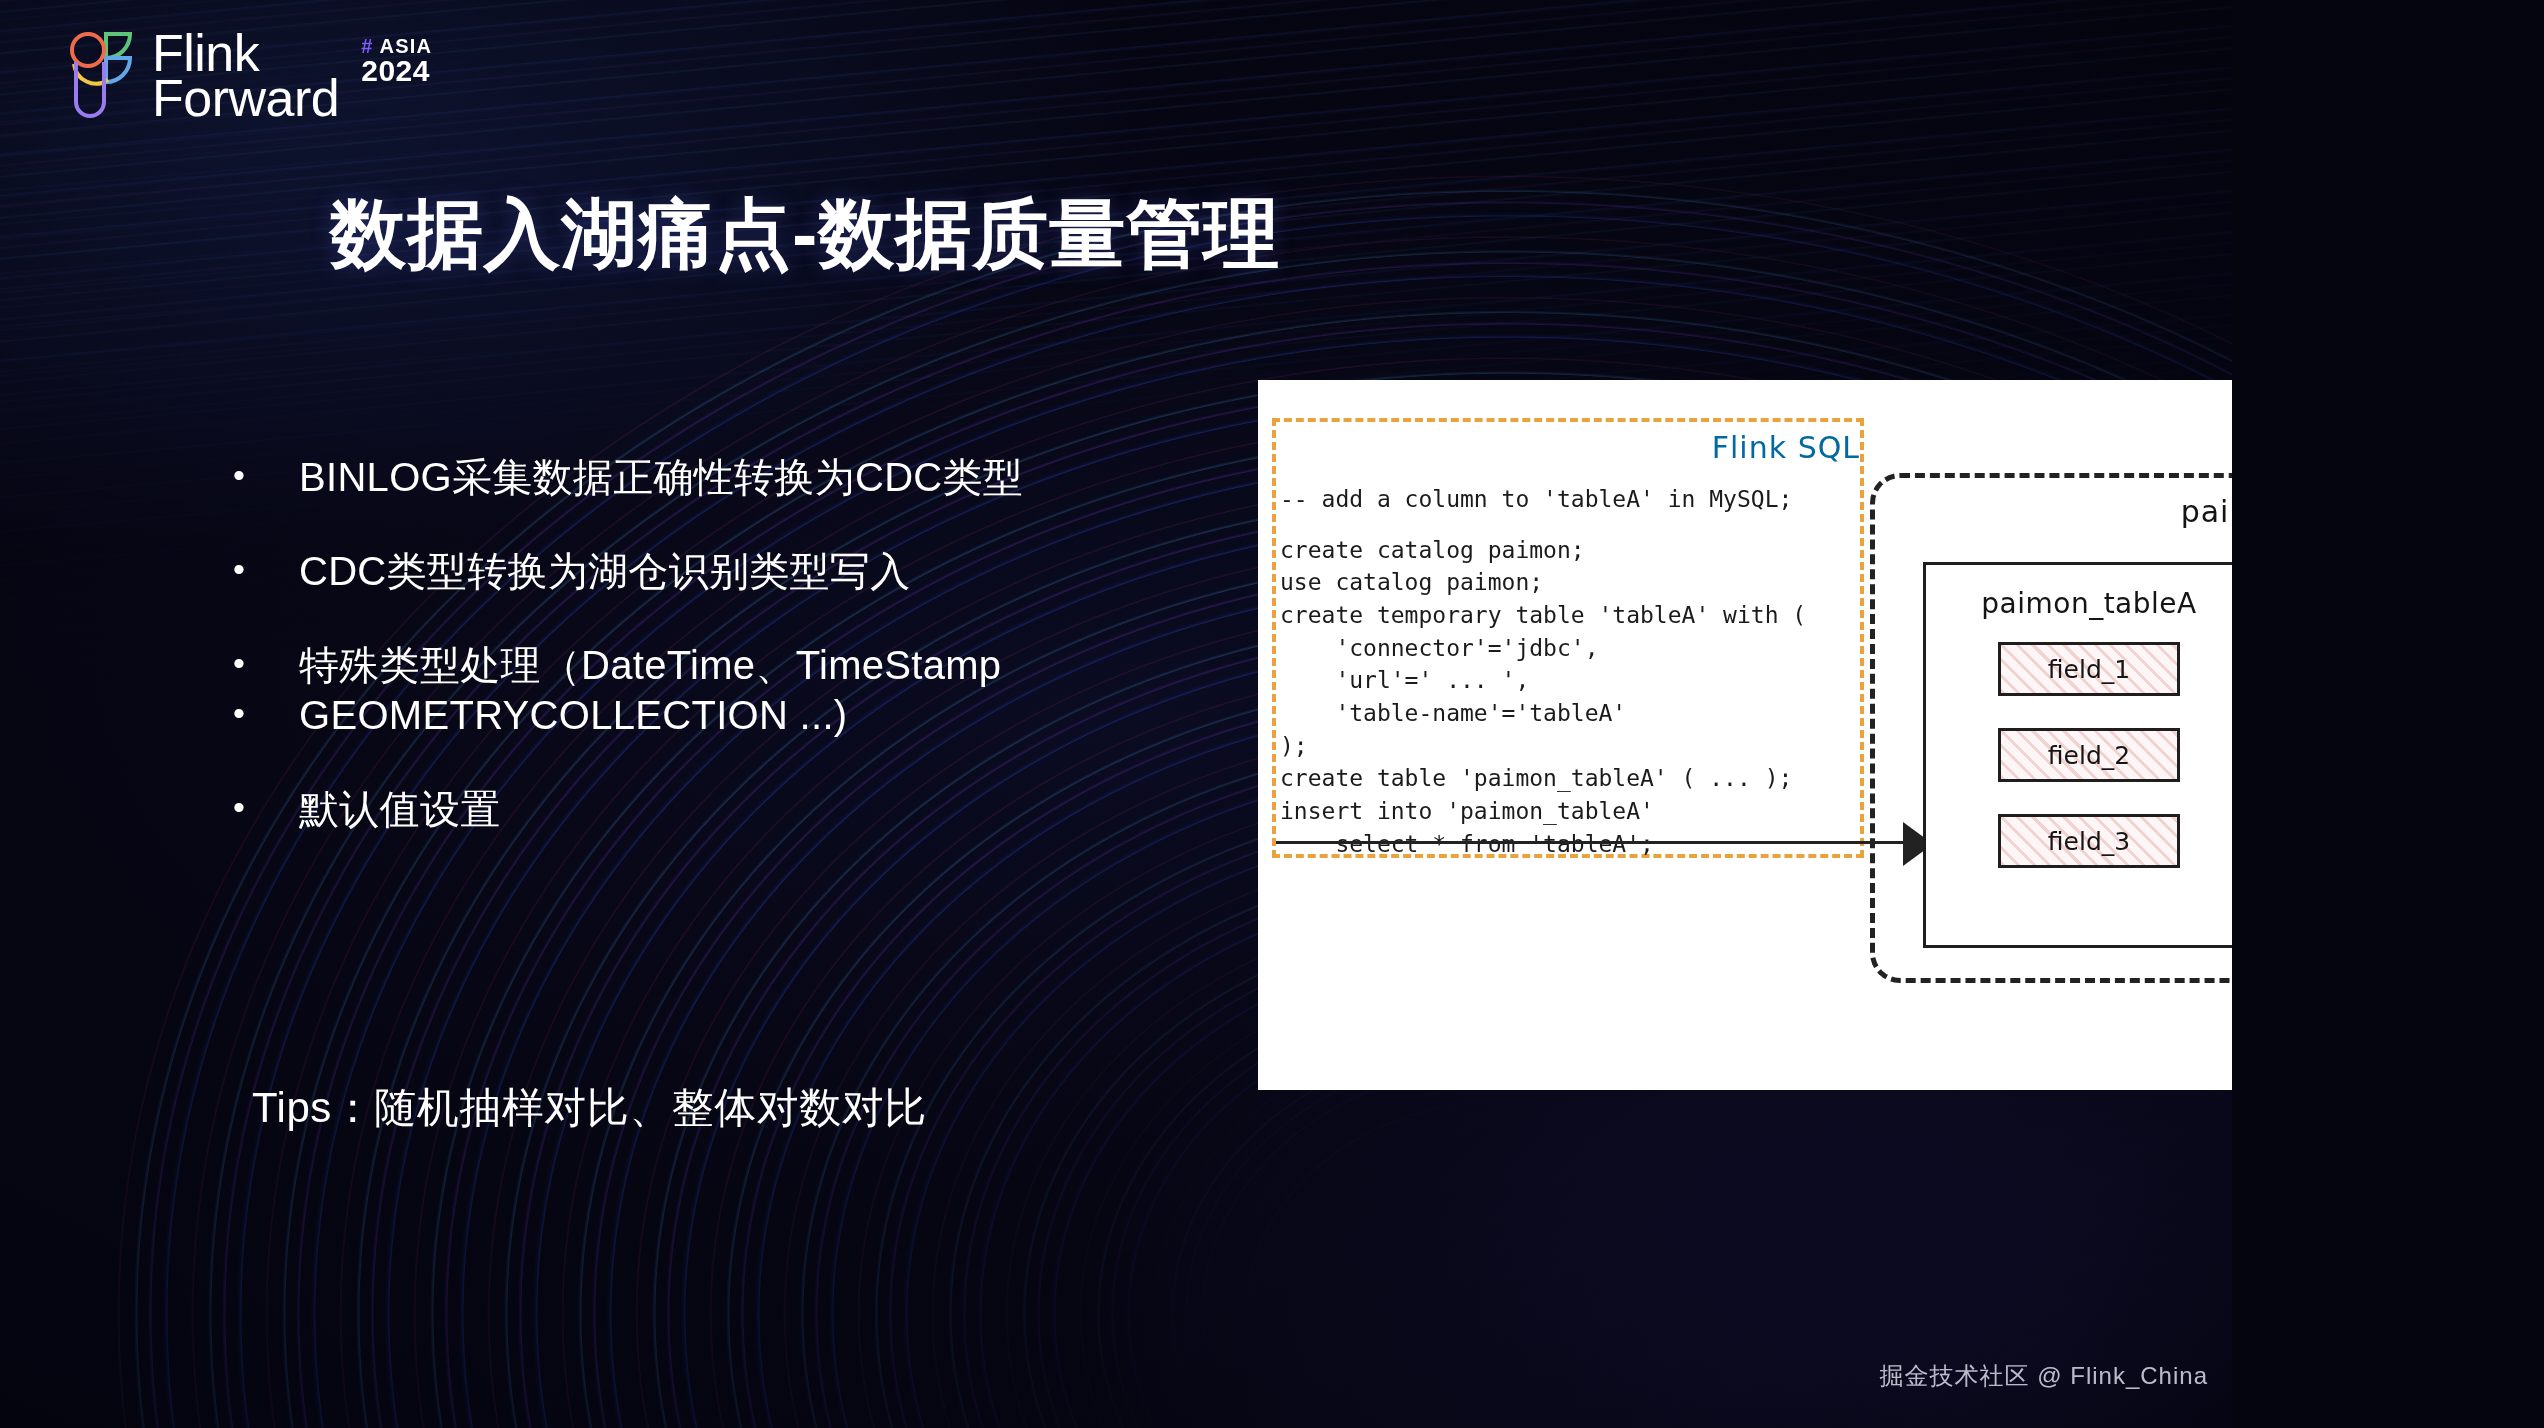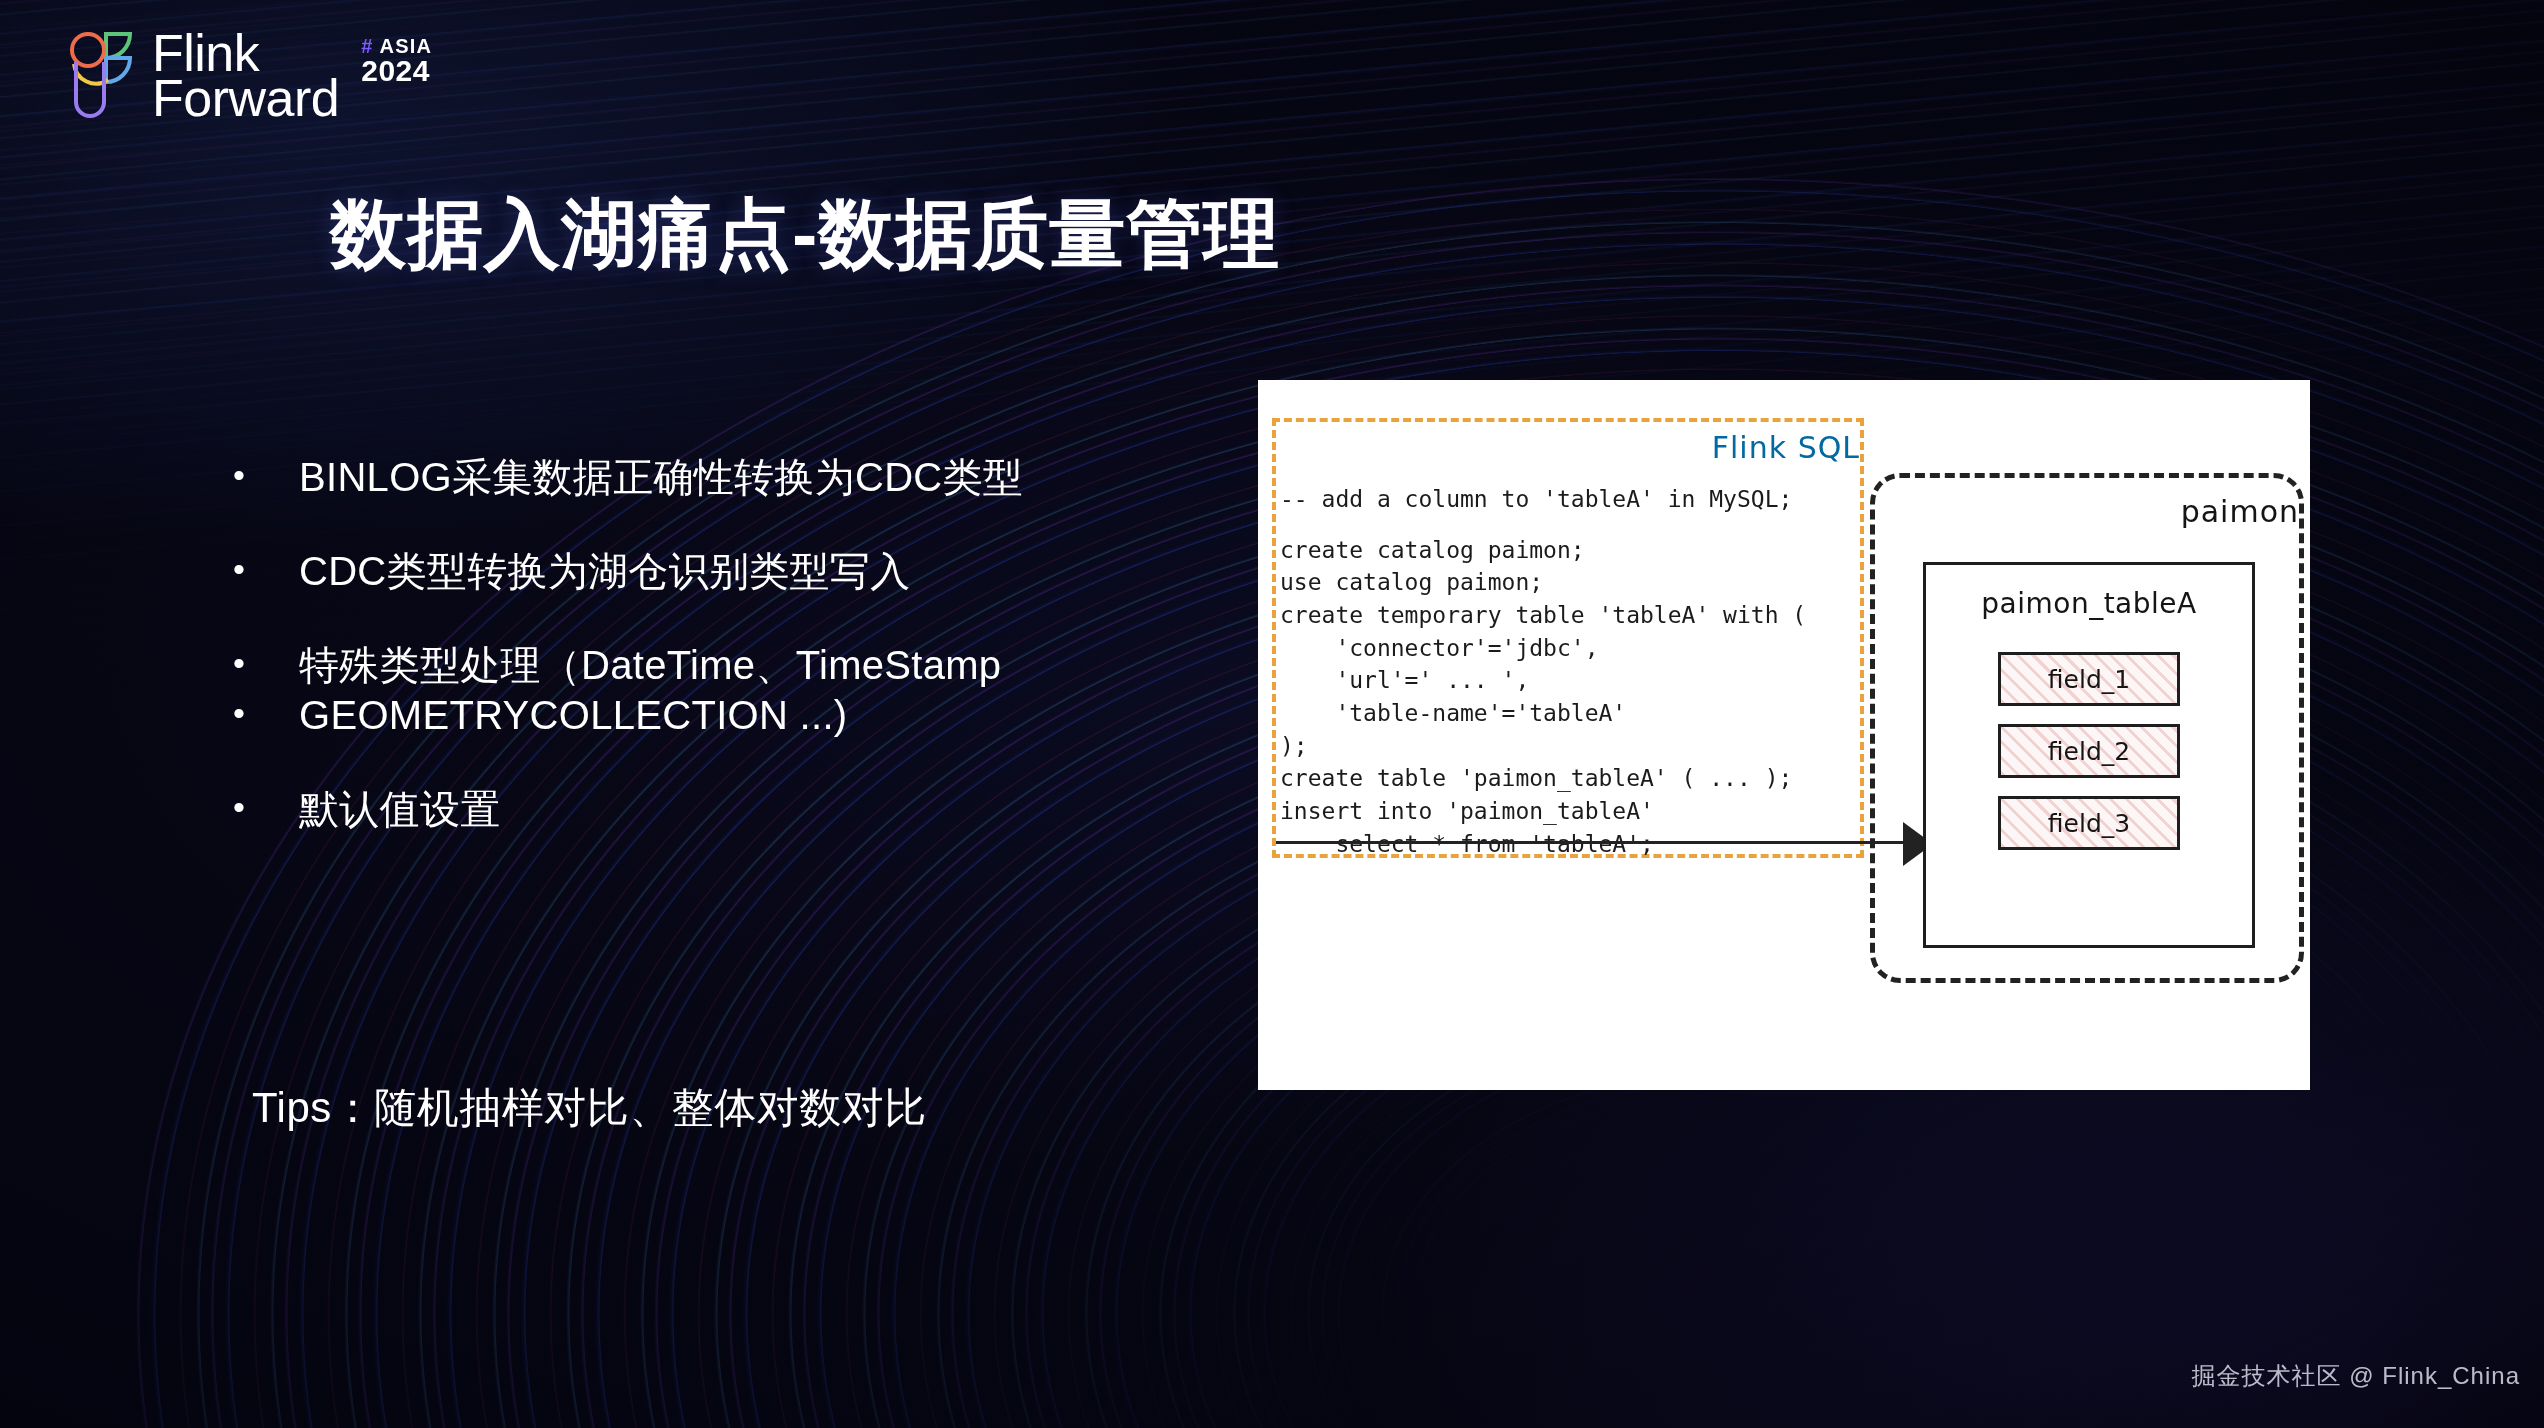"Flink" .slide { width: 2544px -> 2232px }
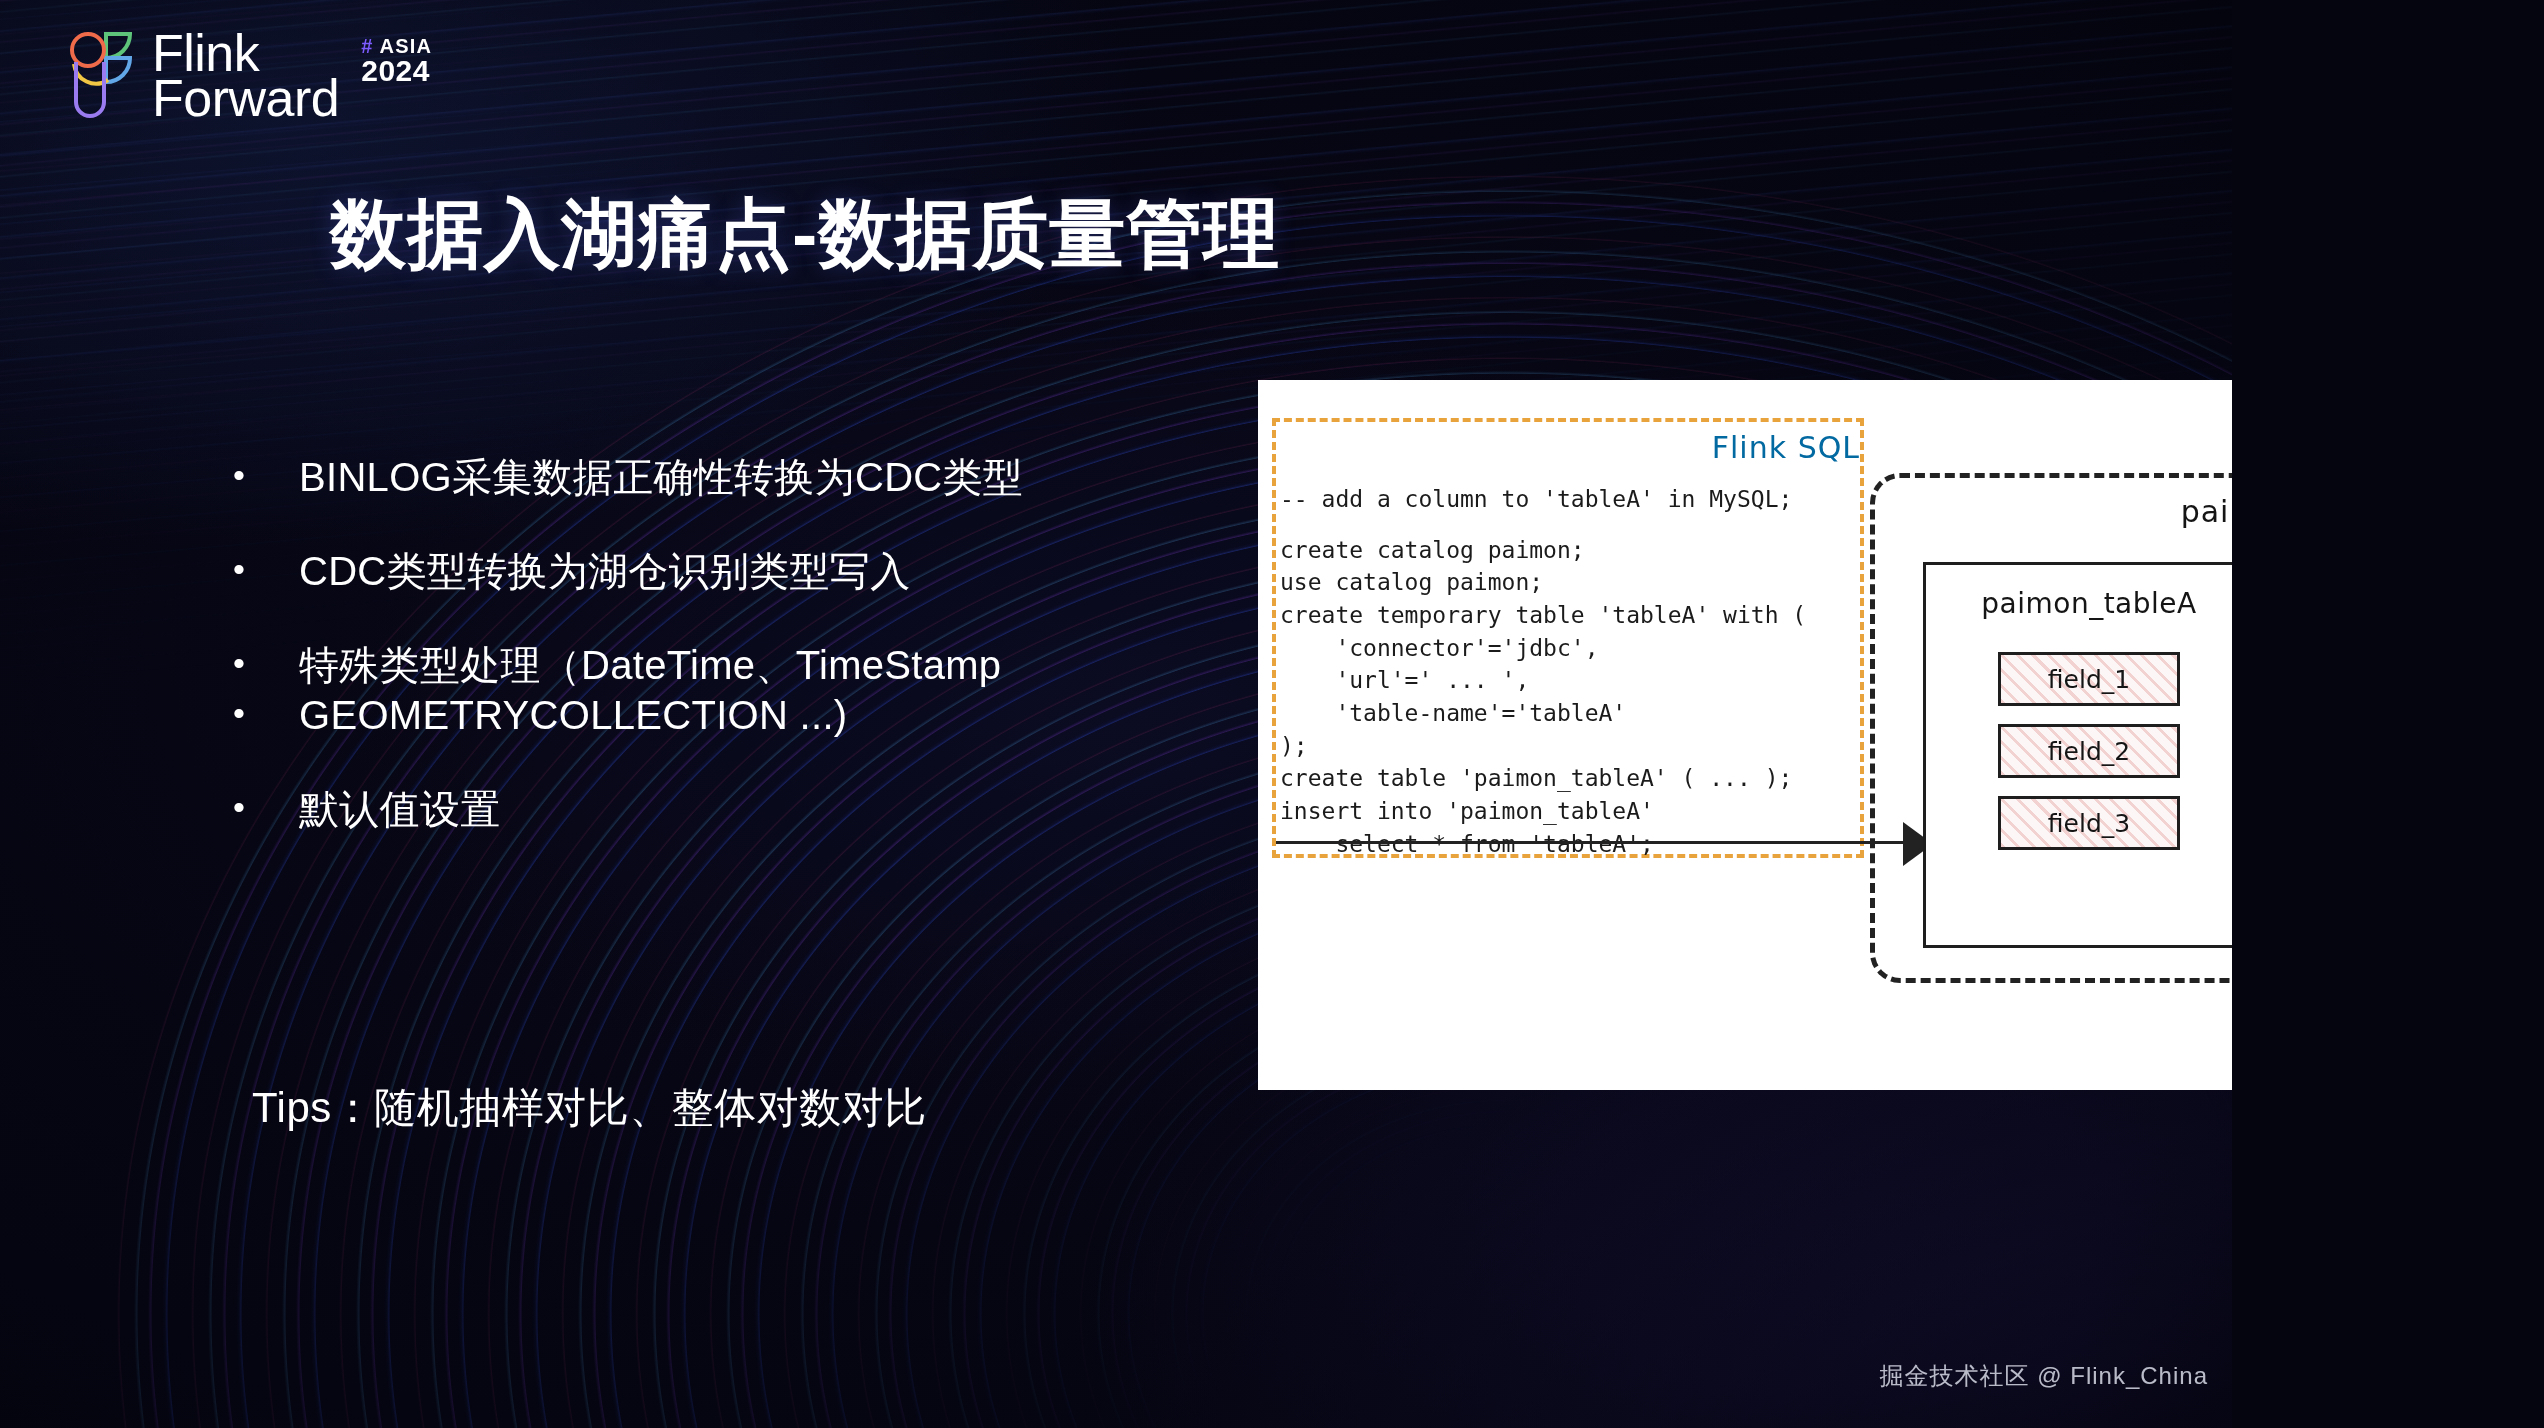"field_1" .field-list { gap: 18px -> 32px; margin: 32px auto 0 auto -> 22px auto 0 auto }
